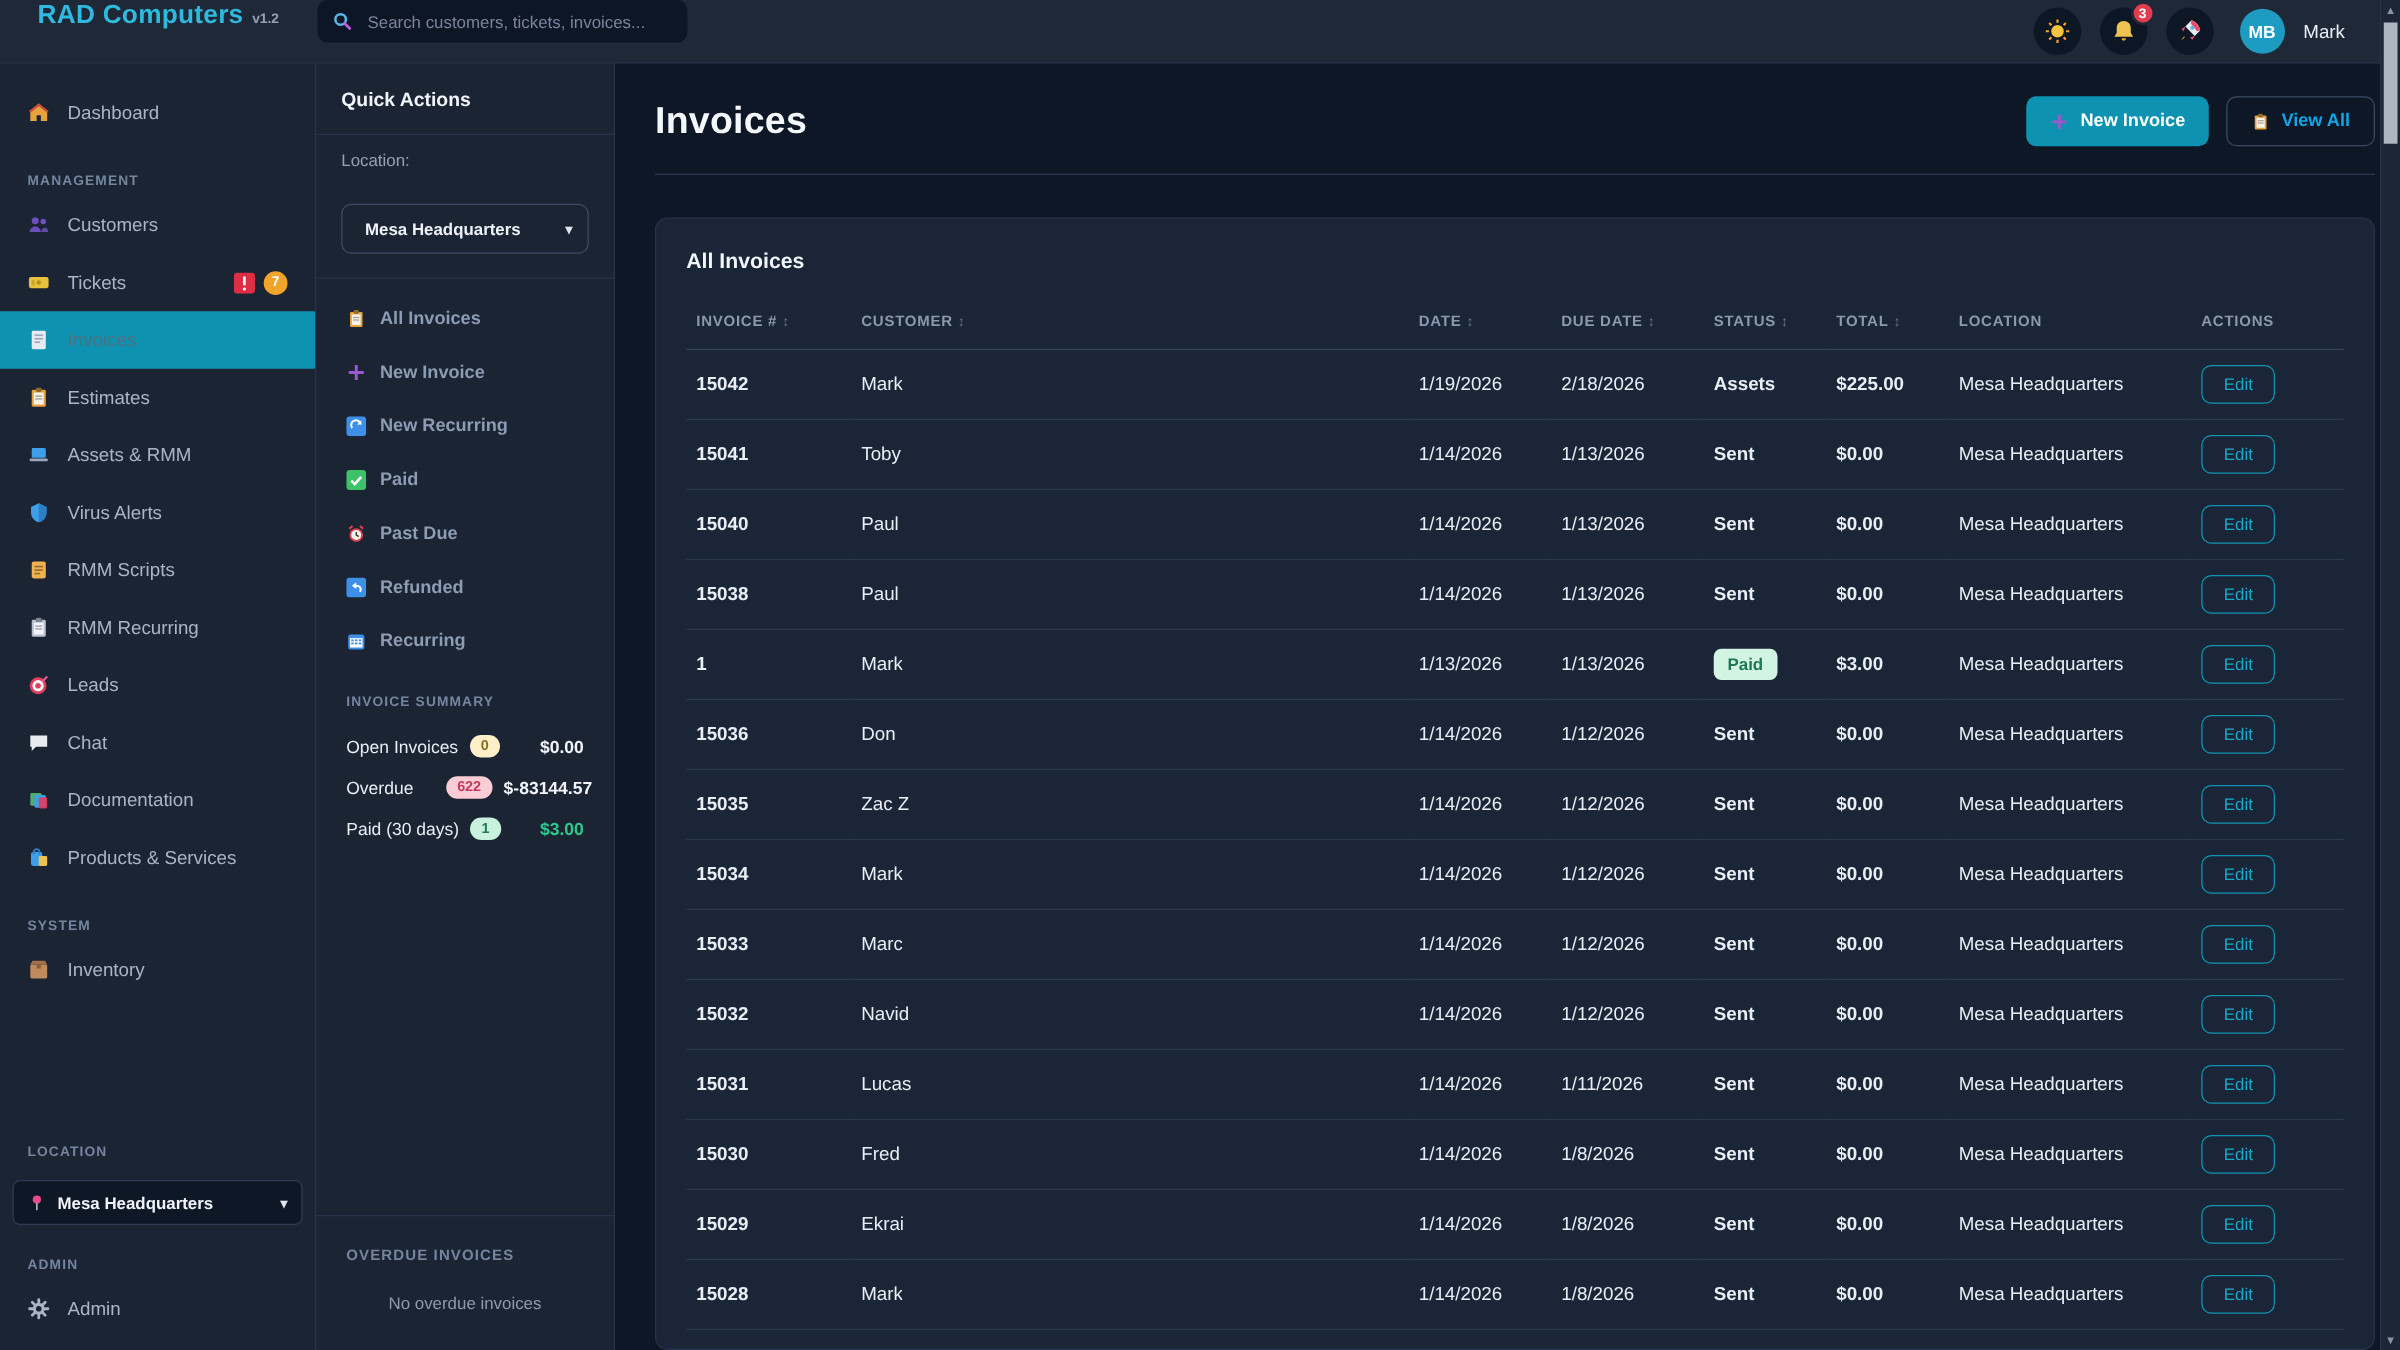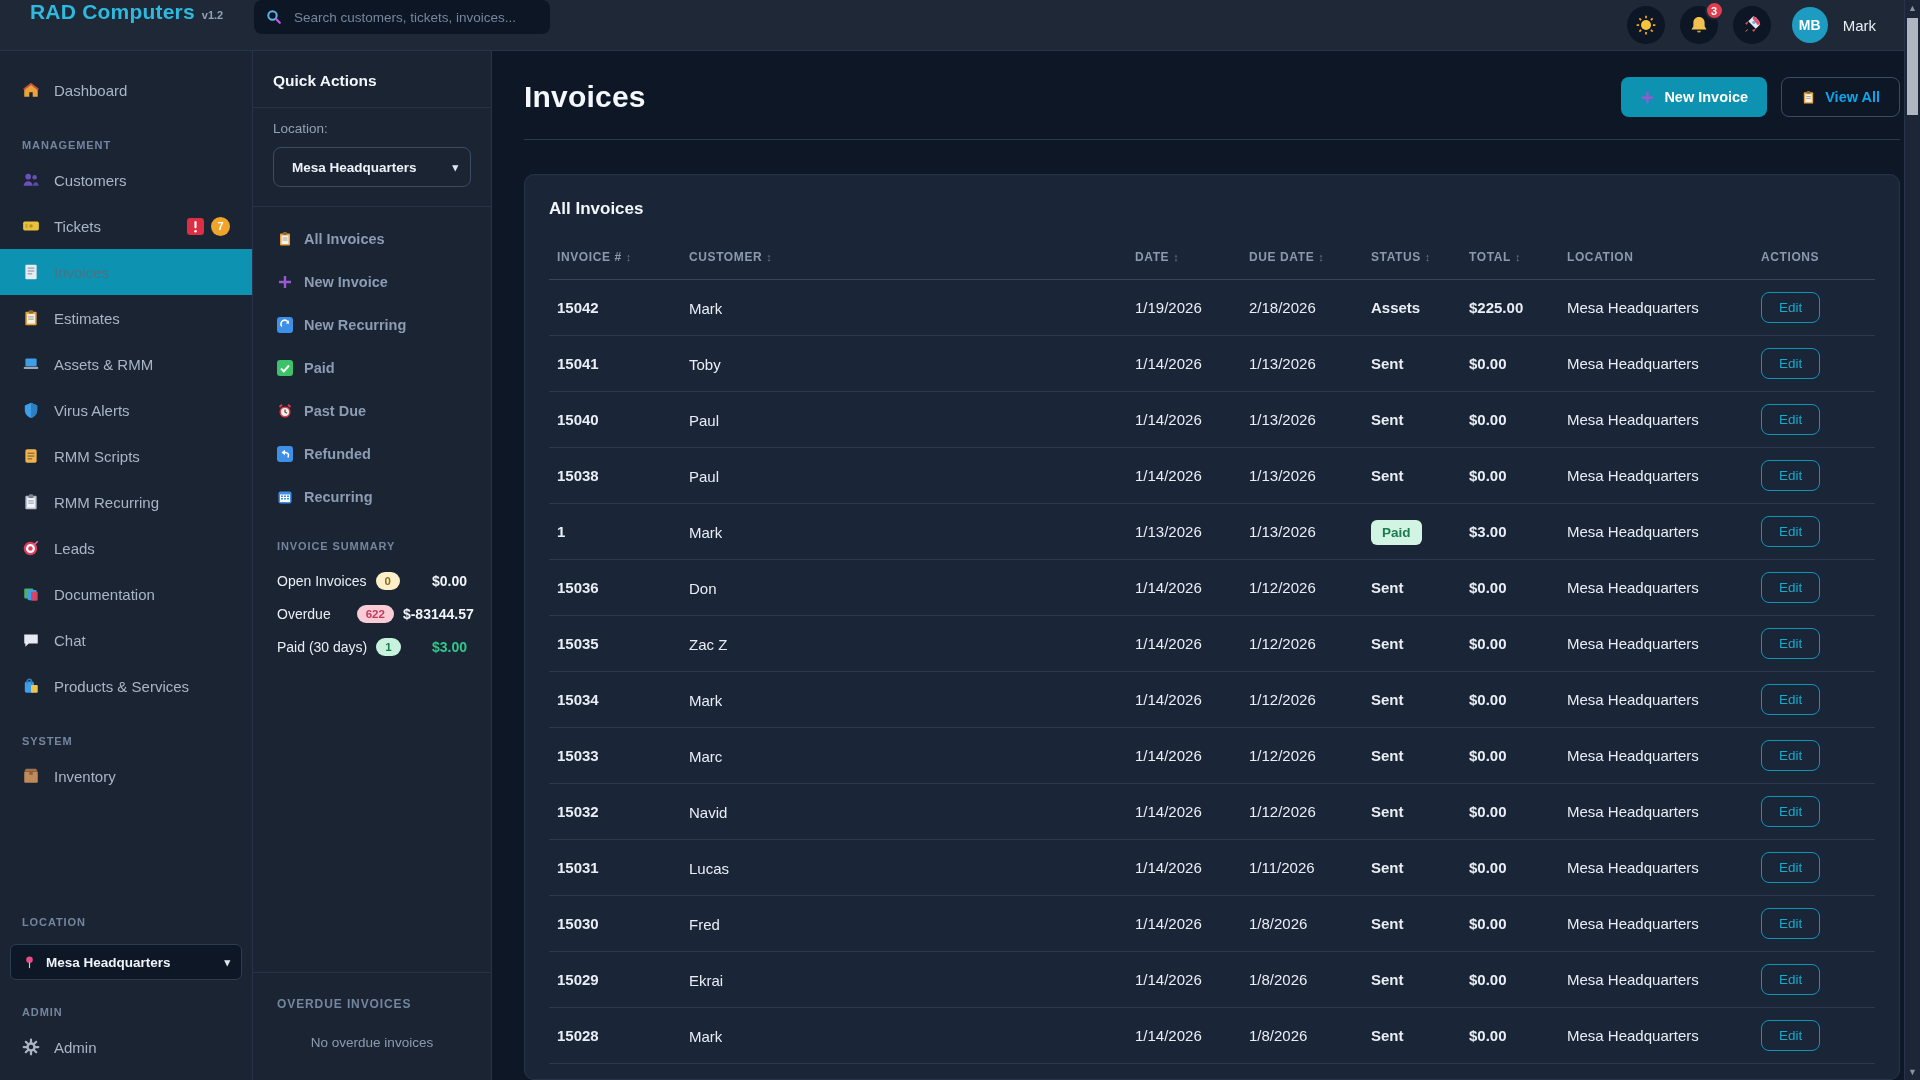"Location:" .qa-loc-label { margin-bottom: 11px -> 27px }
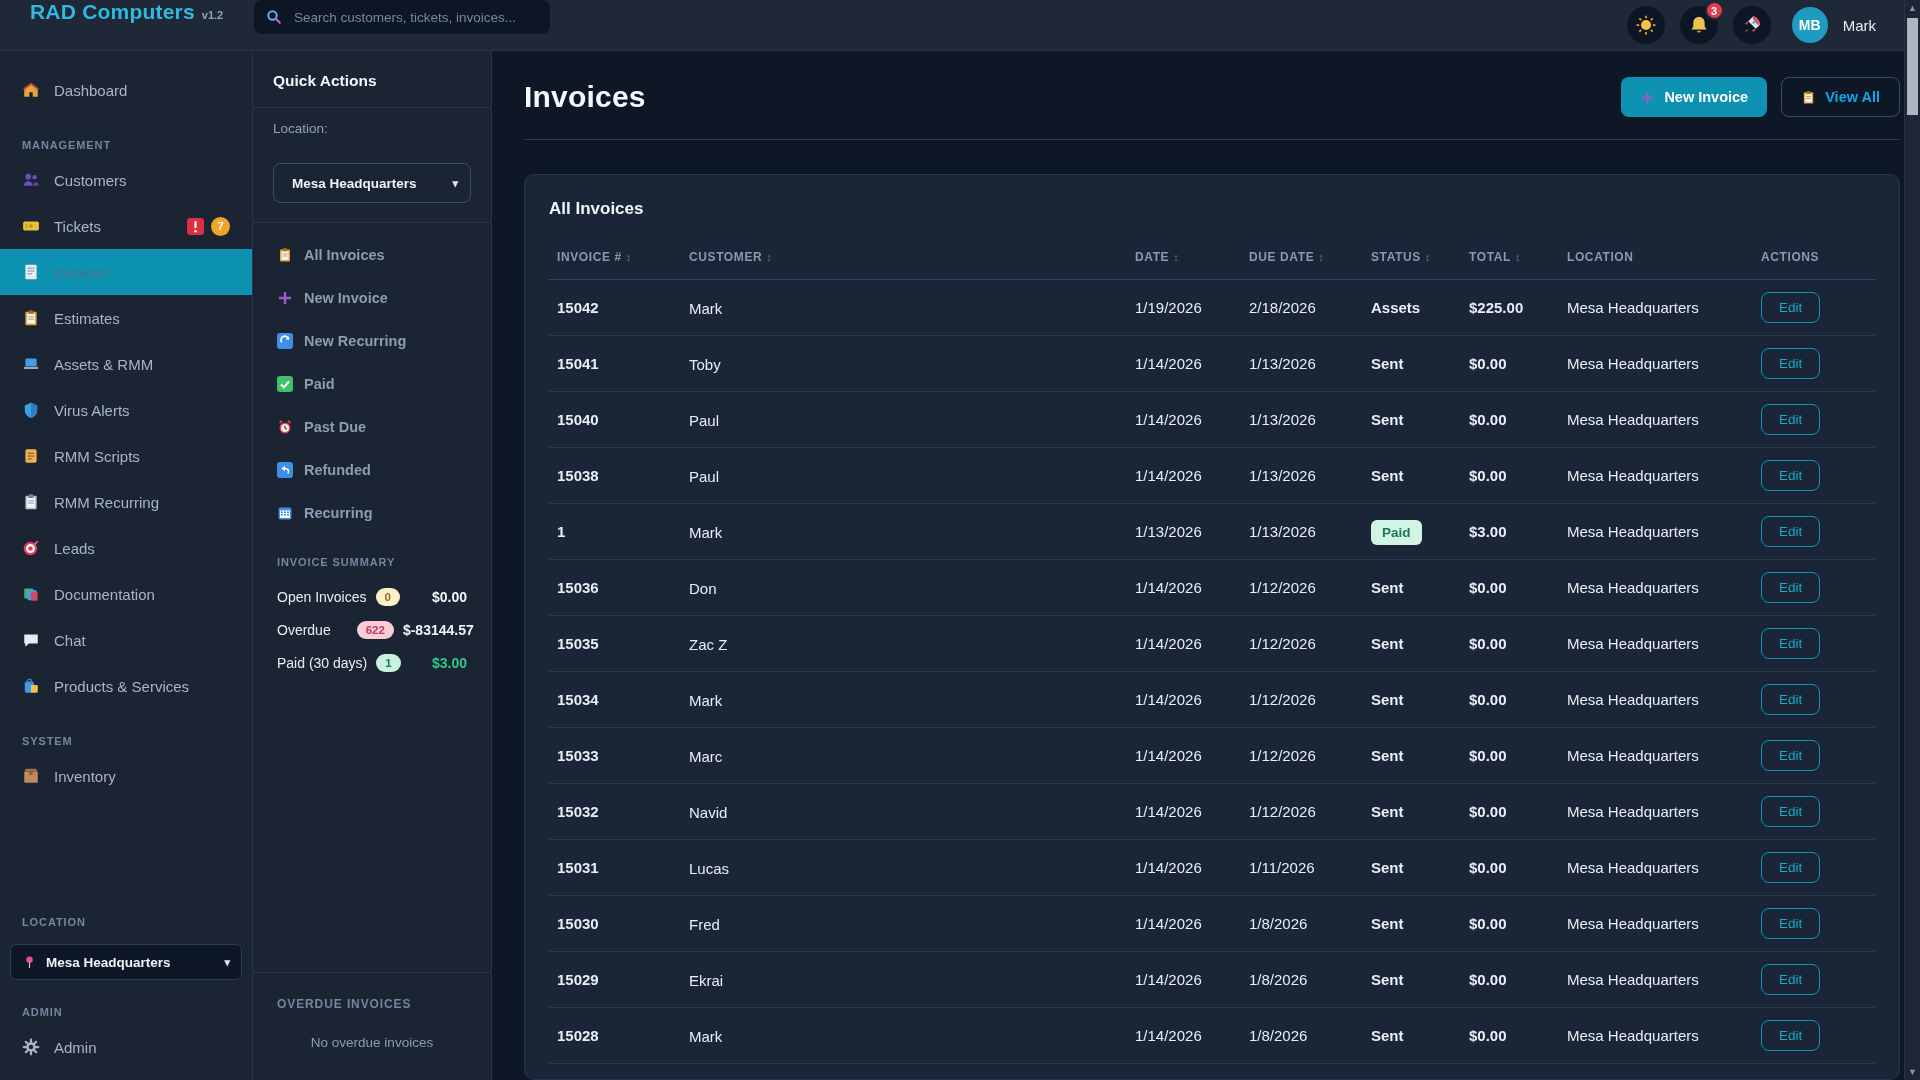"Documentation" div.side-item { order: before "Chat" -> after "Chat" }
